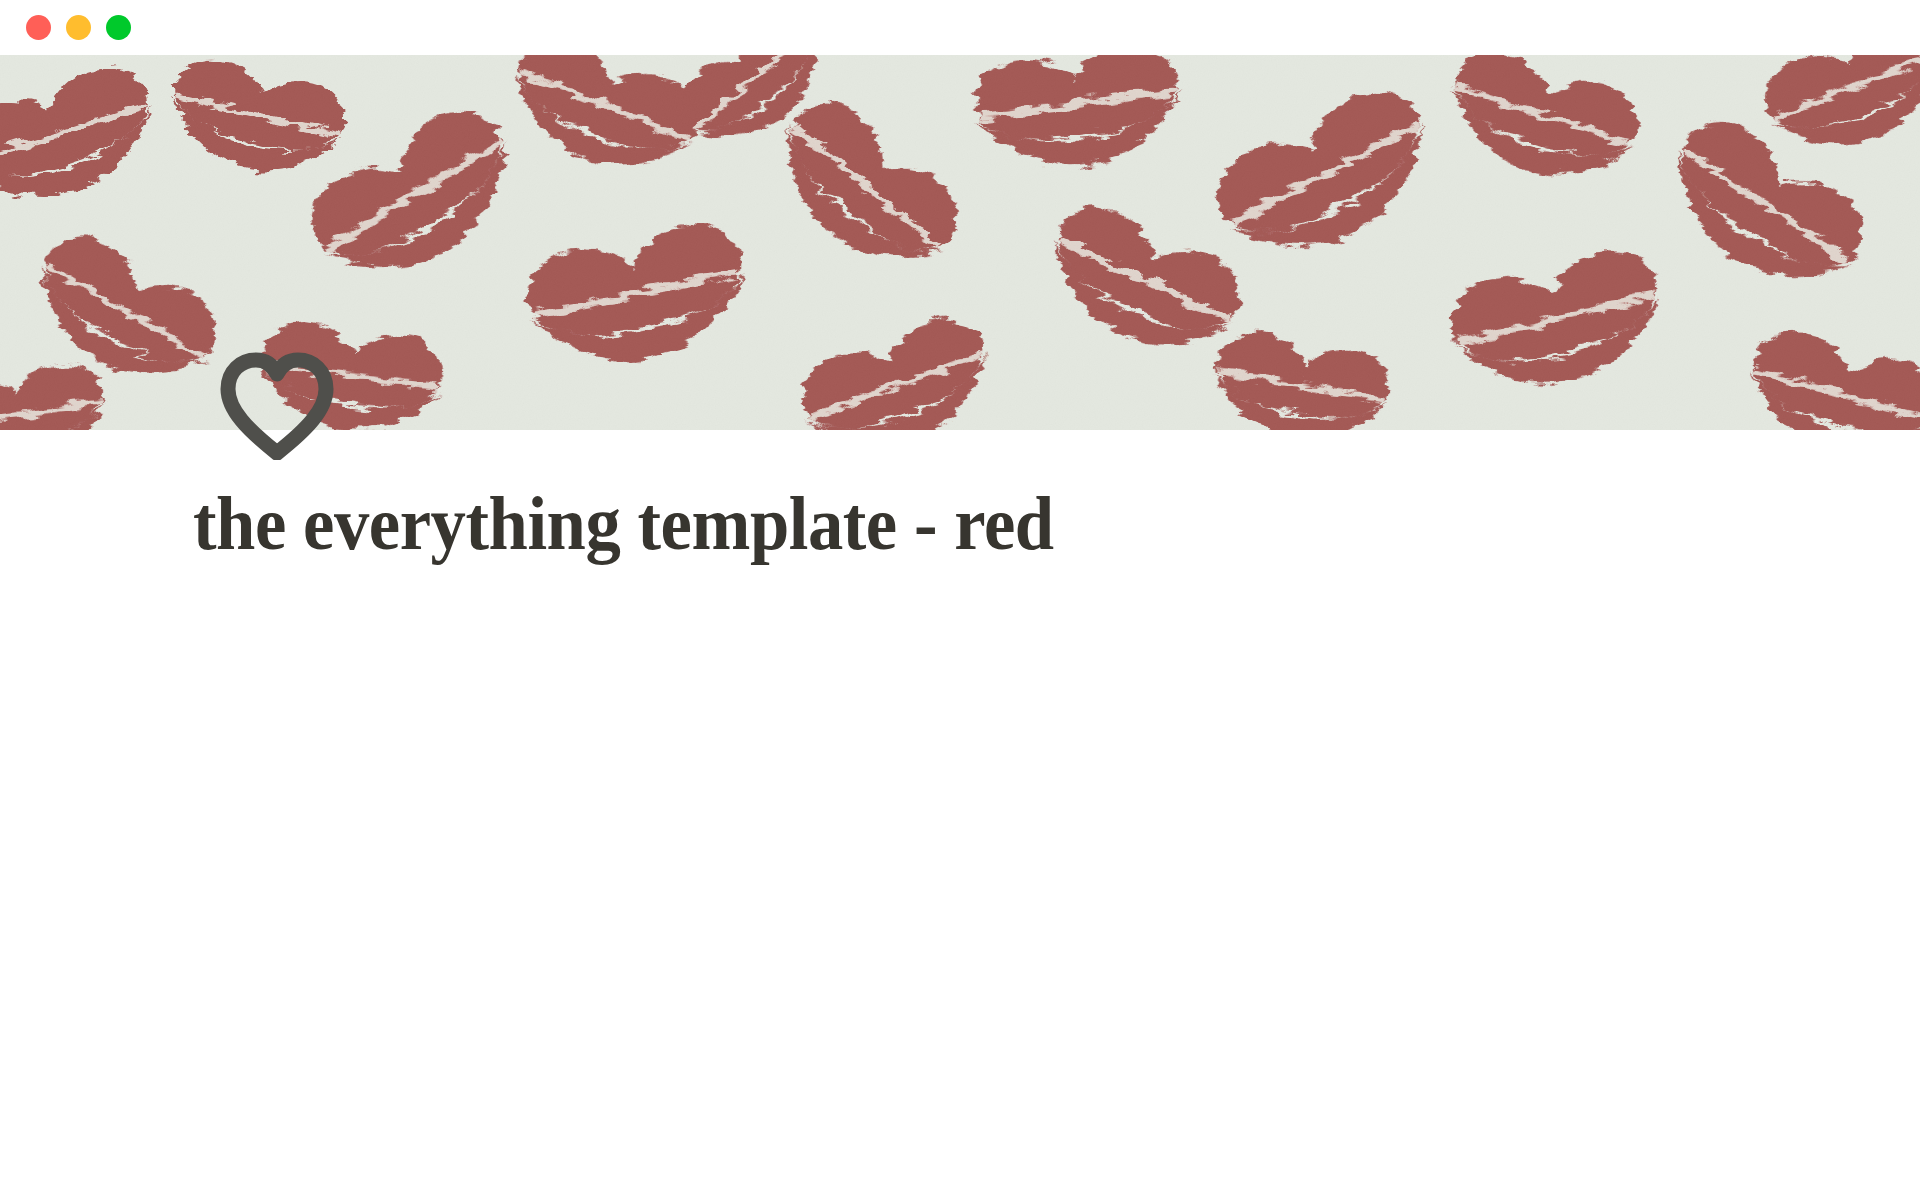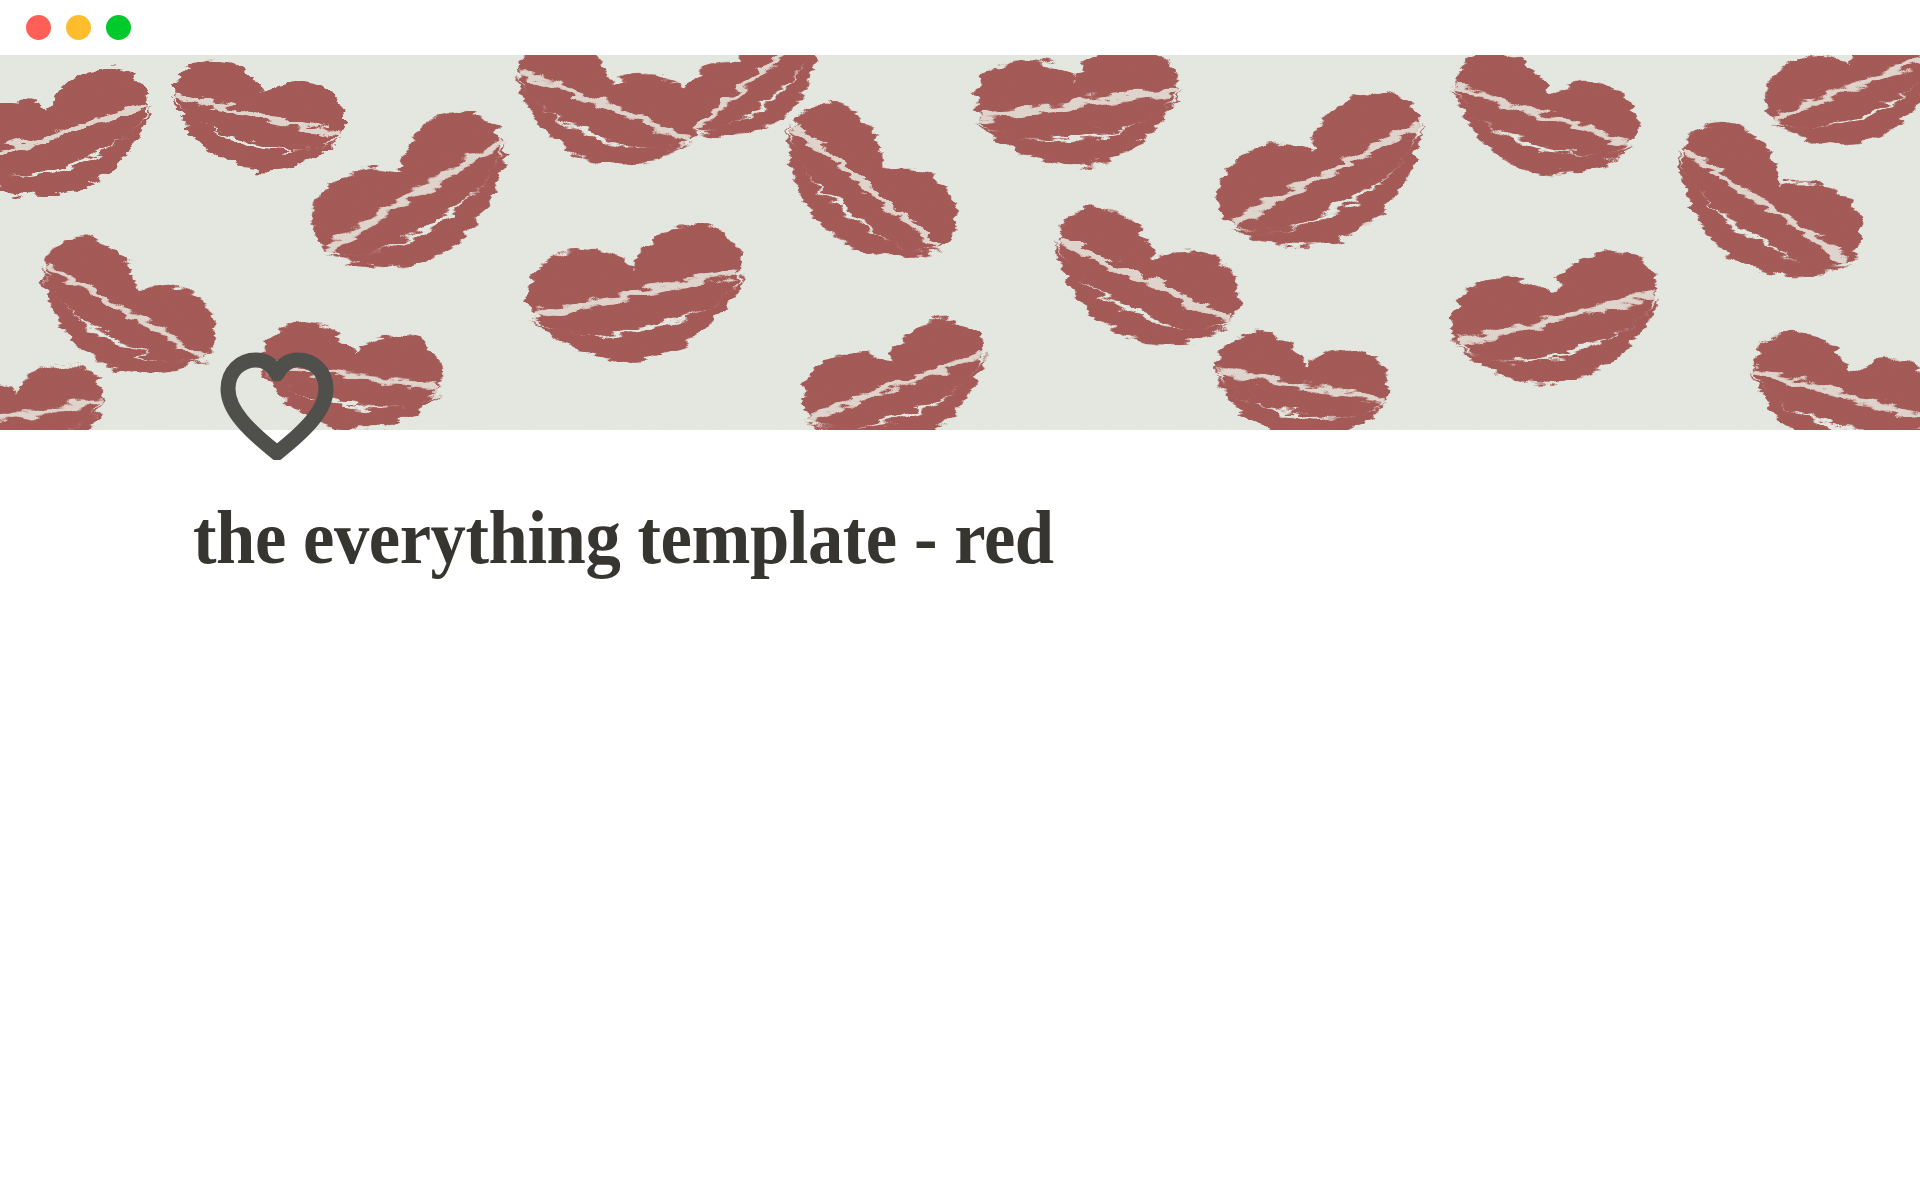"the everything template - red" .page-body { padding-top: 68px -> 54px }
